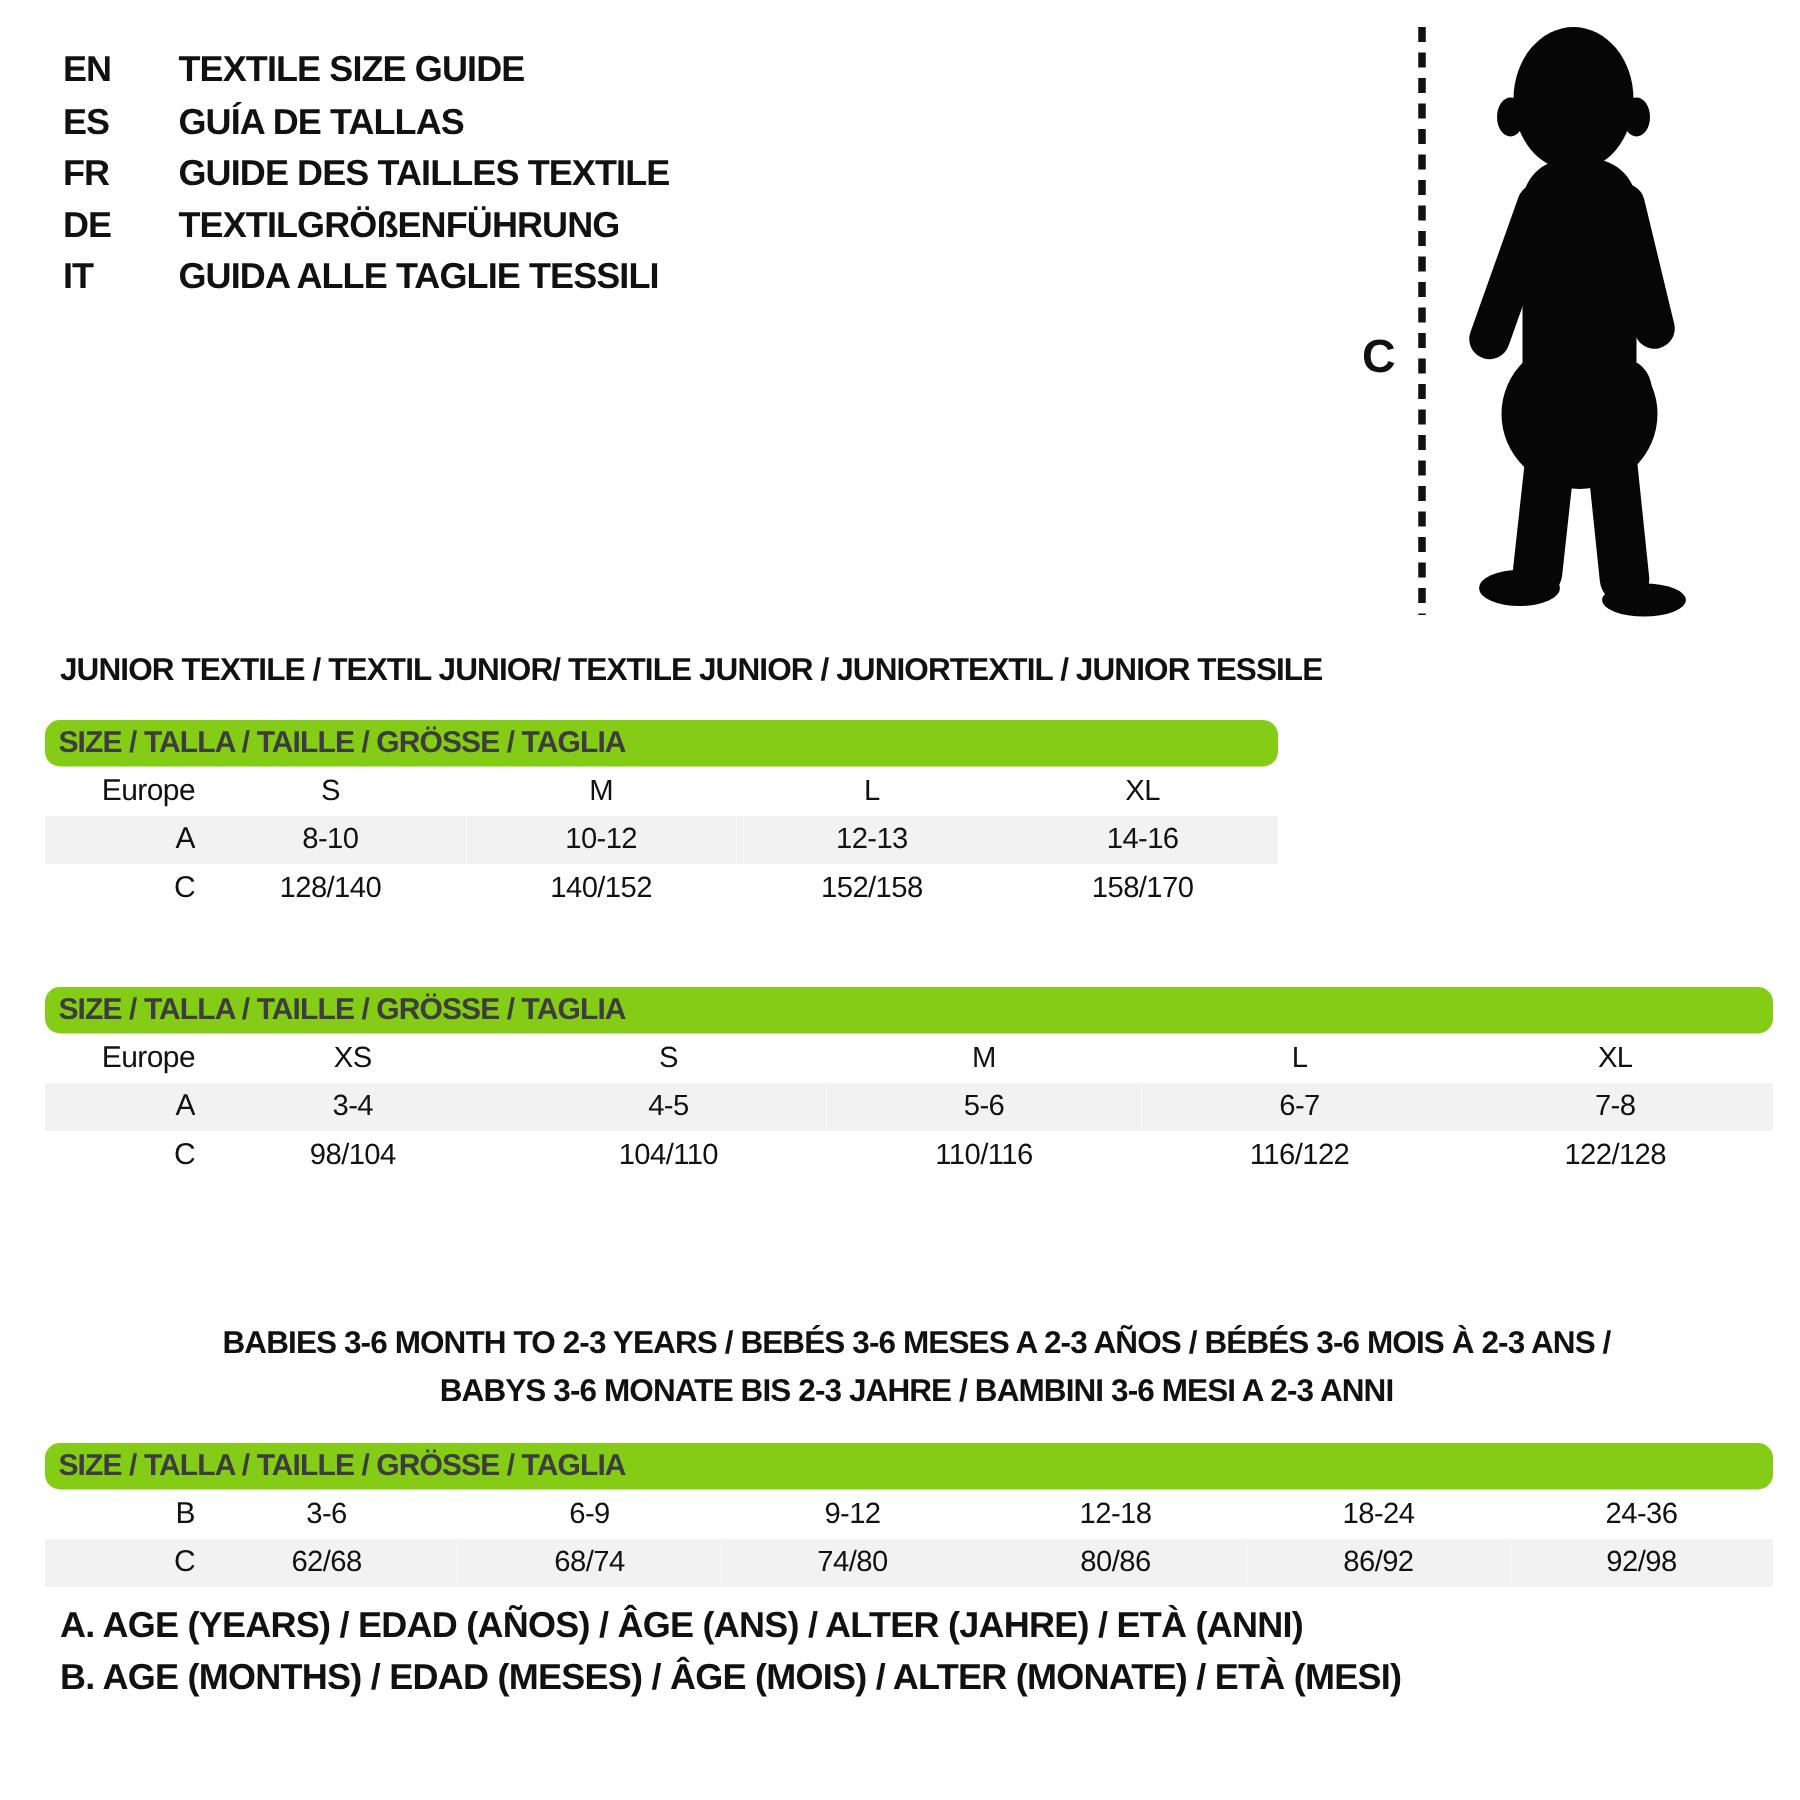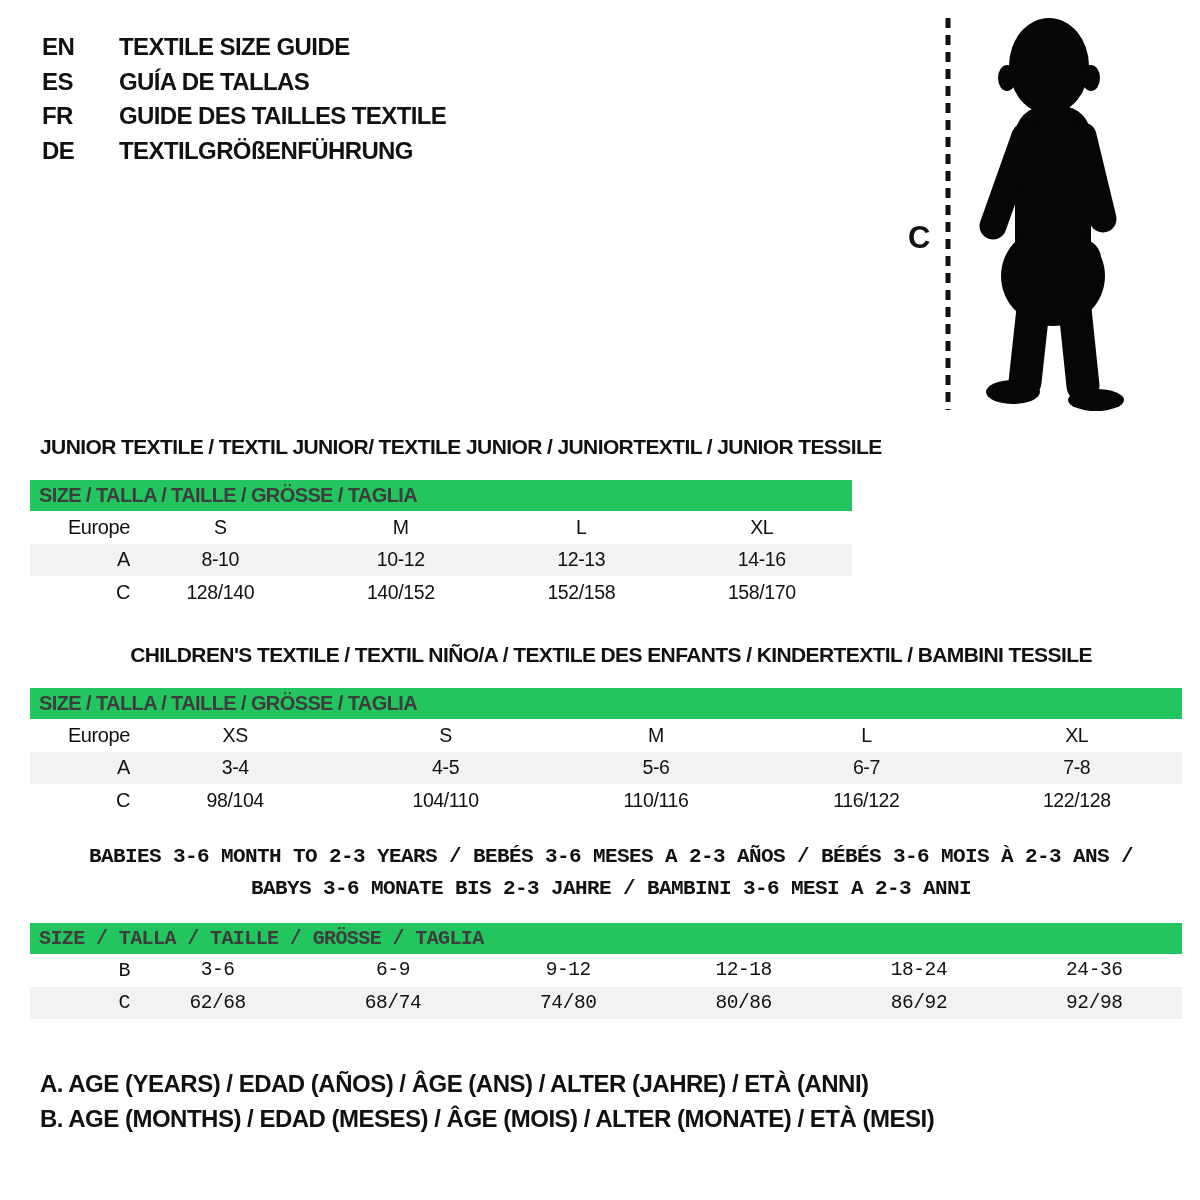"IT" div.lang-row { html: none -> <div> <span>IT</span> <span>GUIDA ALLE TAGLIE TESSILI</span> </div> }
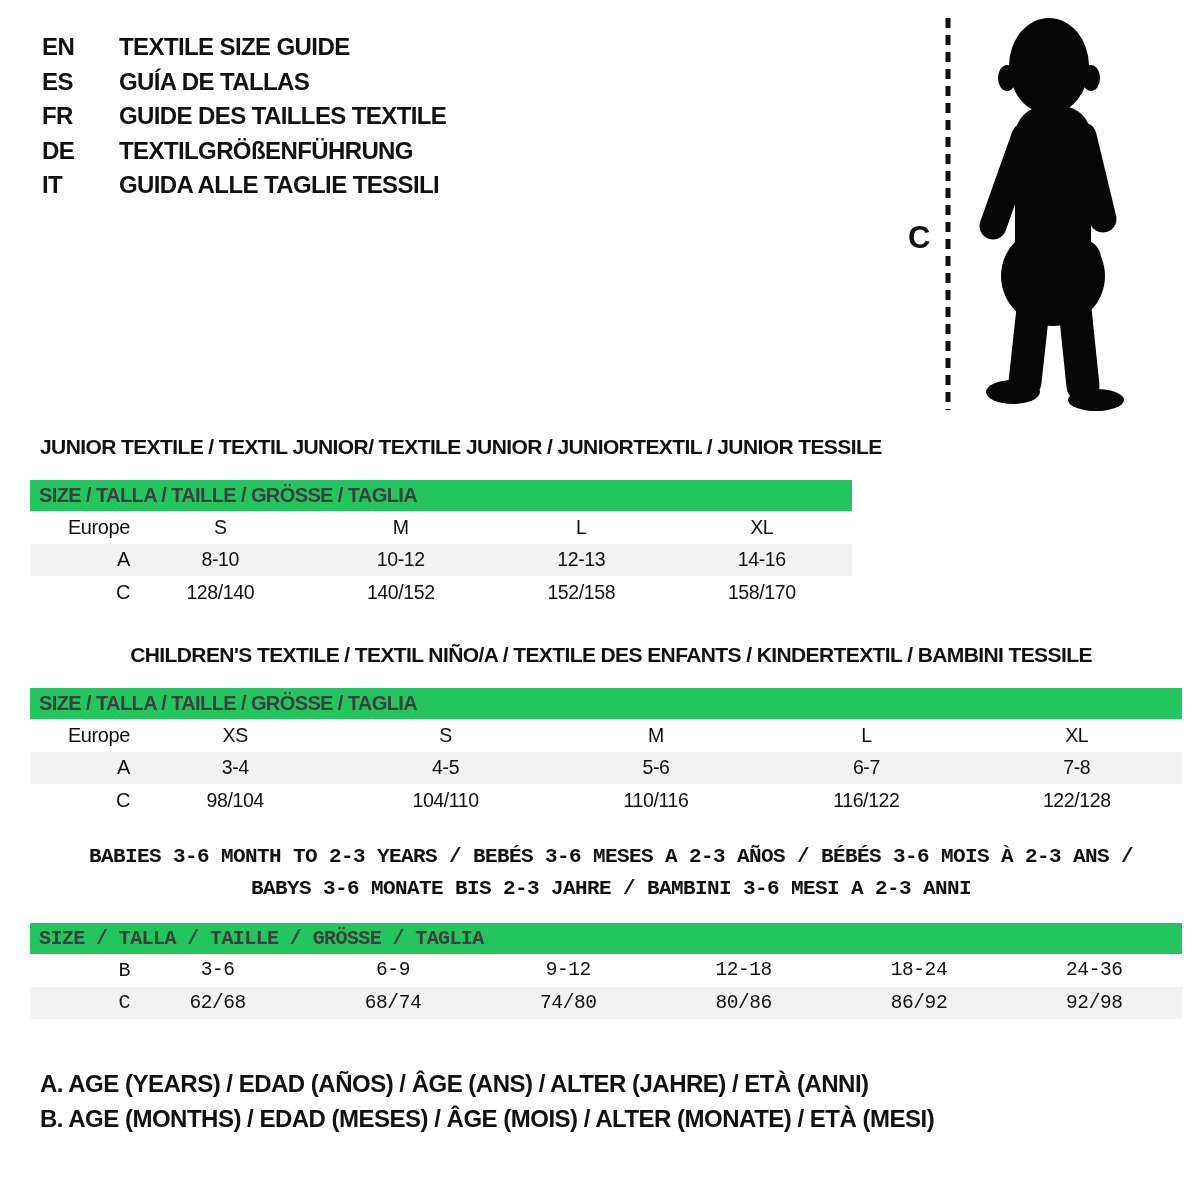"SIZE / TALLA / TAILLE" .band { background: #22c55e -> #84cc16; border-radius: none -> 10px }
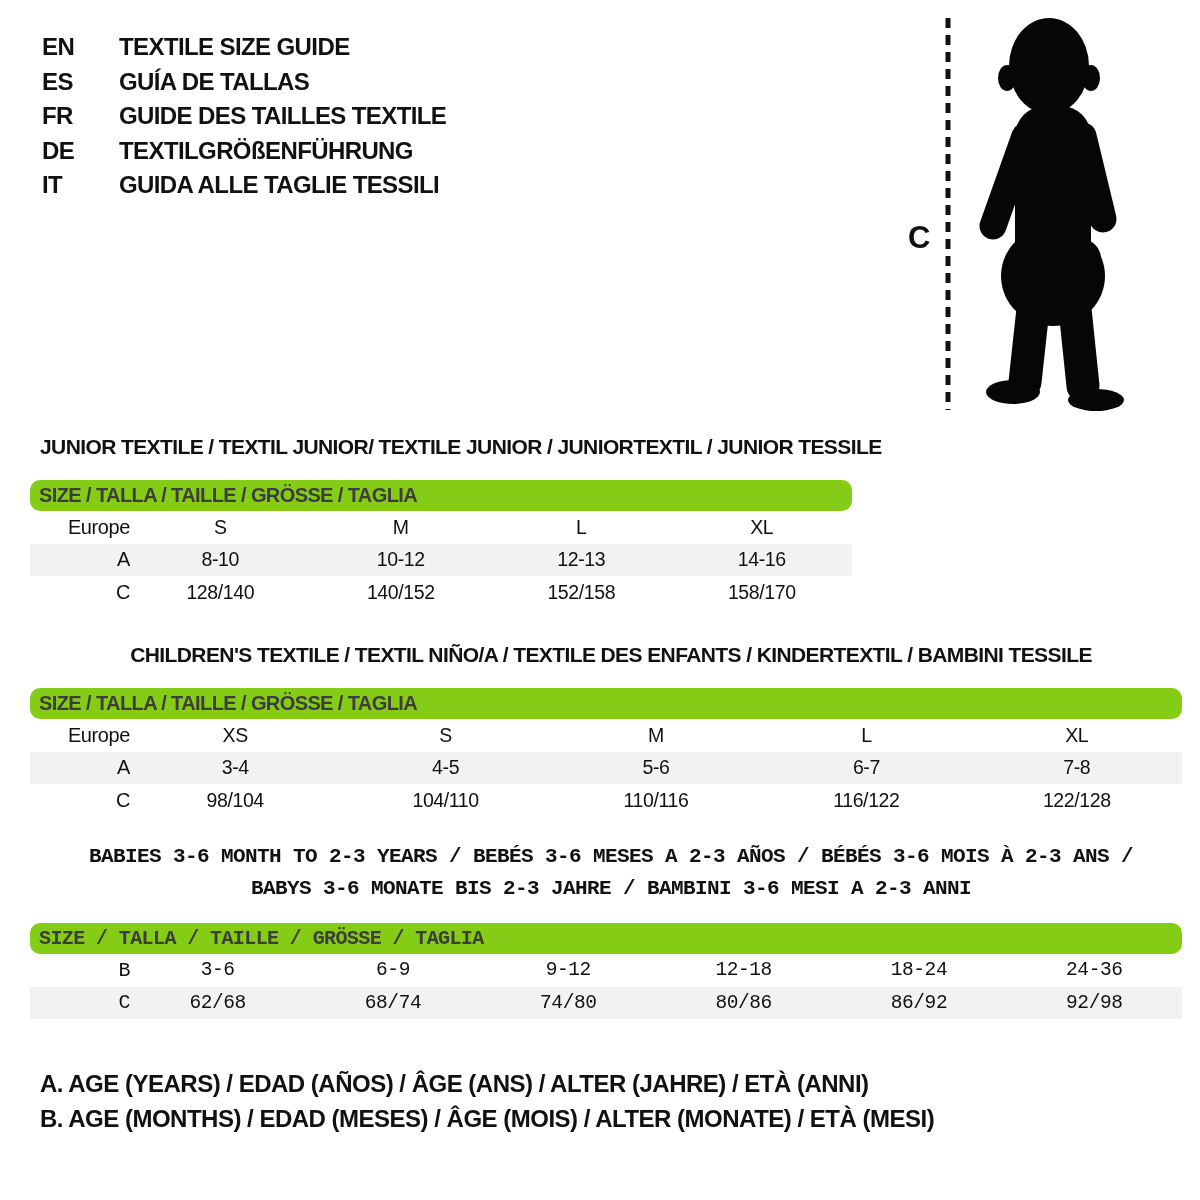"CHILDREN'S TEXTILE / TEXTIL NIÑO/A" div.sec-title { html: <div>CHILDREN'S TEXTILE / TEXTIL NIÑO/A / TEXTILE DES ENFANTS / KINDERTEXTIL / BAMBINI TESSILE</div> -> none }
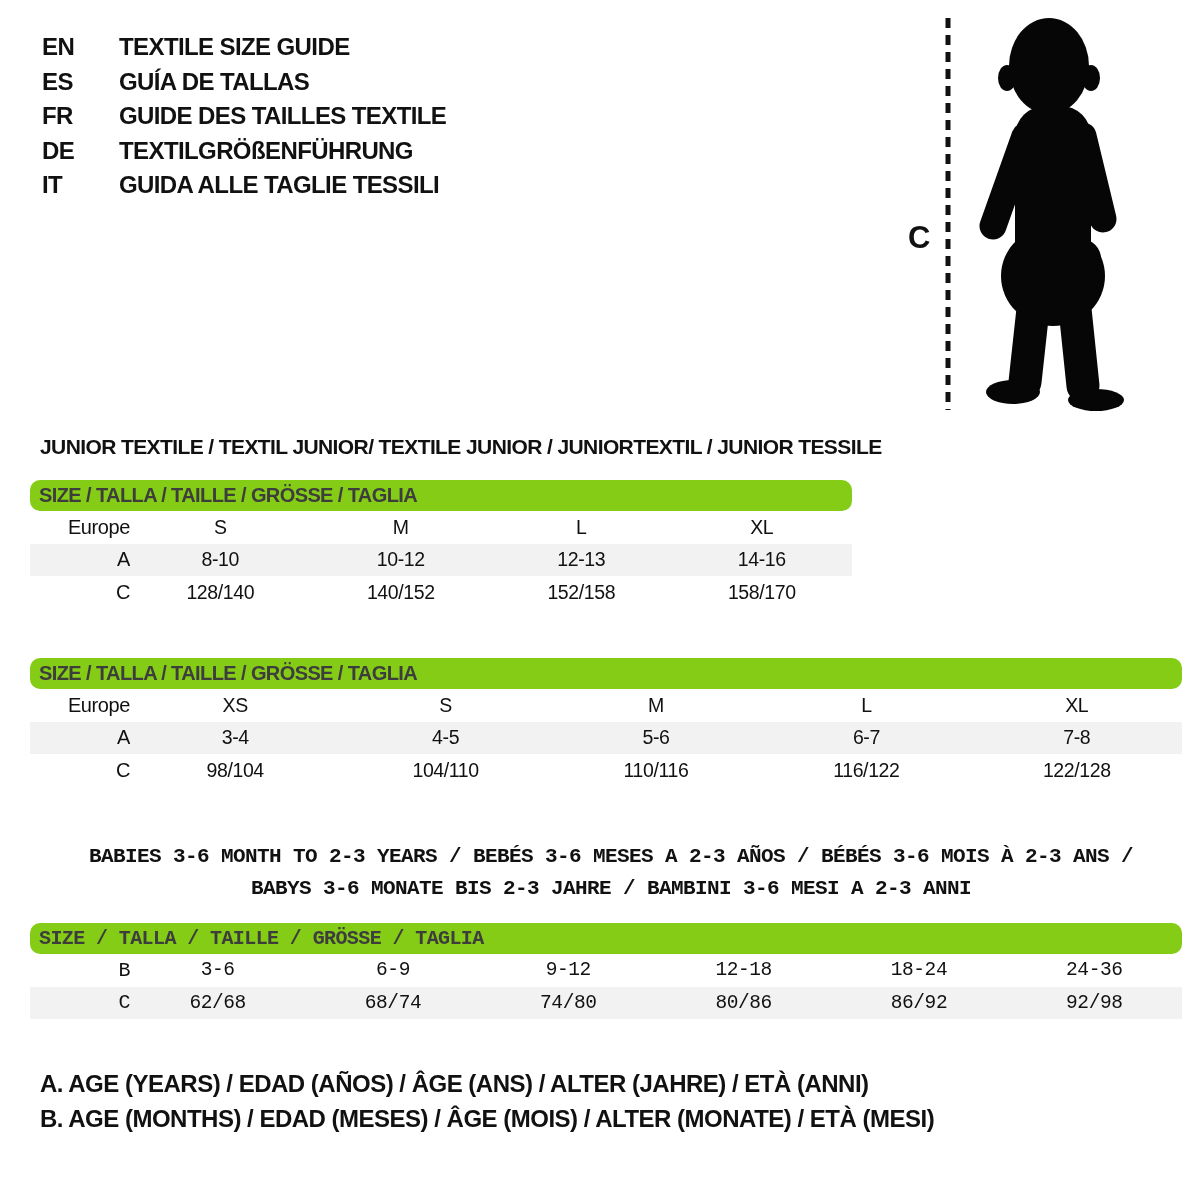"BABIES 3-6 MONTH TO 2-3" .section-babies { font-family: Liberation Mono, monospace -> none; top: 842px -> 881px }
